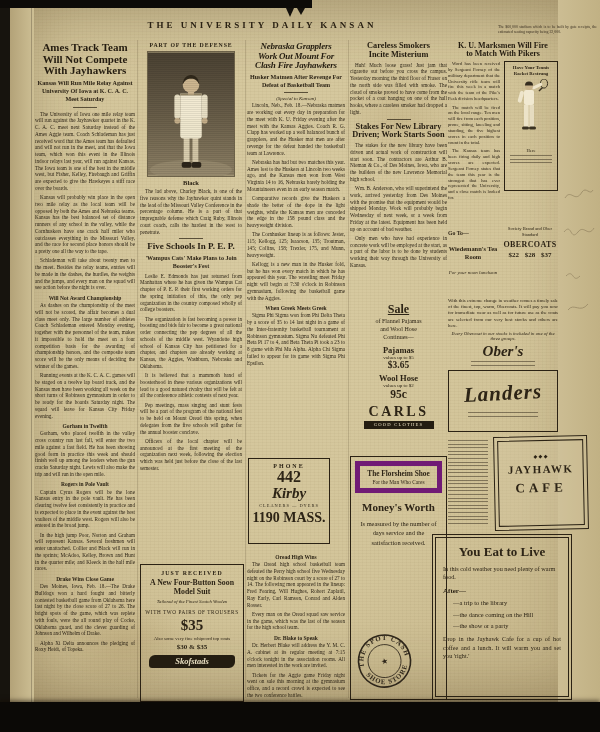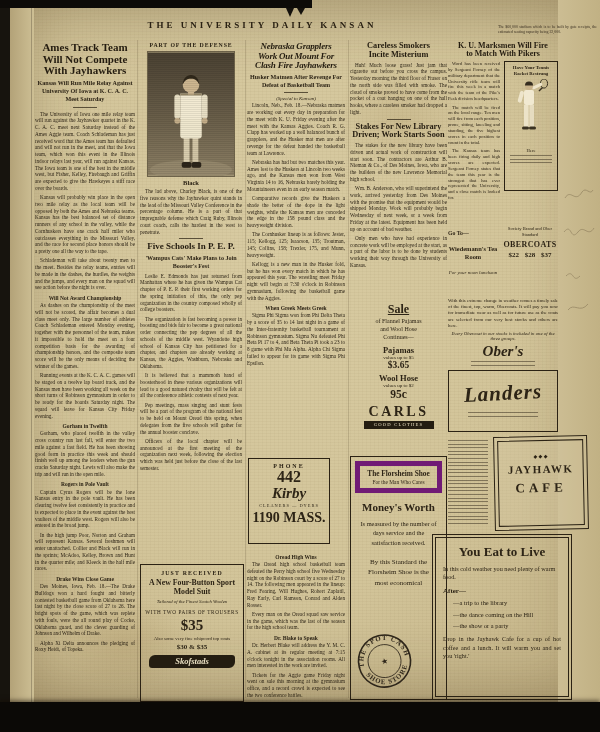"By this Standard the Florsheim" div.fl-p2 { html: <div>By this Standard the Florsheim Shoe is the most economical</div> -> none }
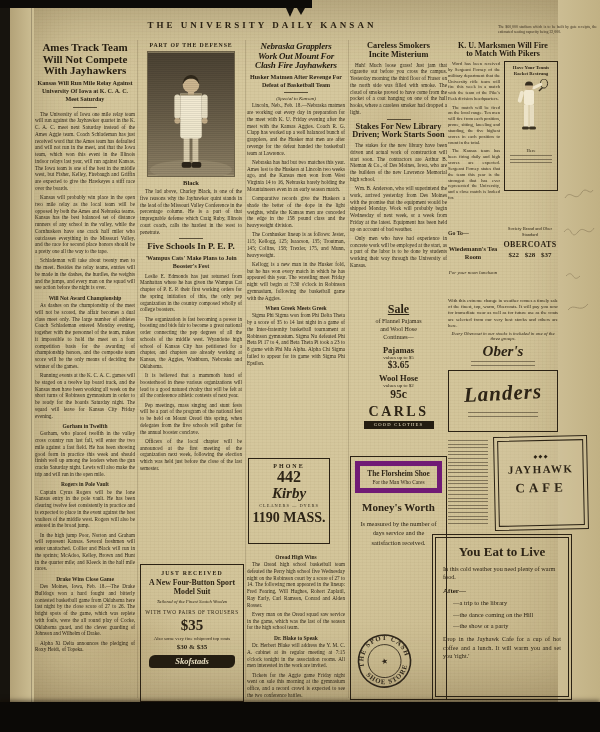"A New Four-Button Sport" div.jr-2 { text: Sport -> Soon }
